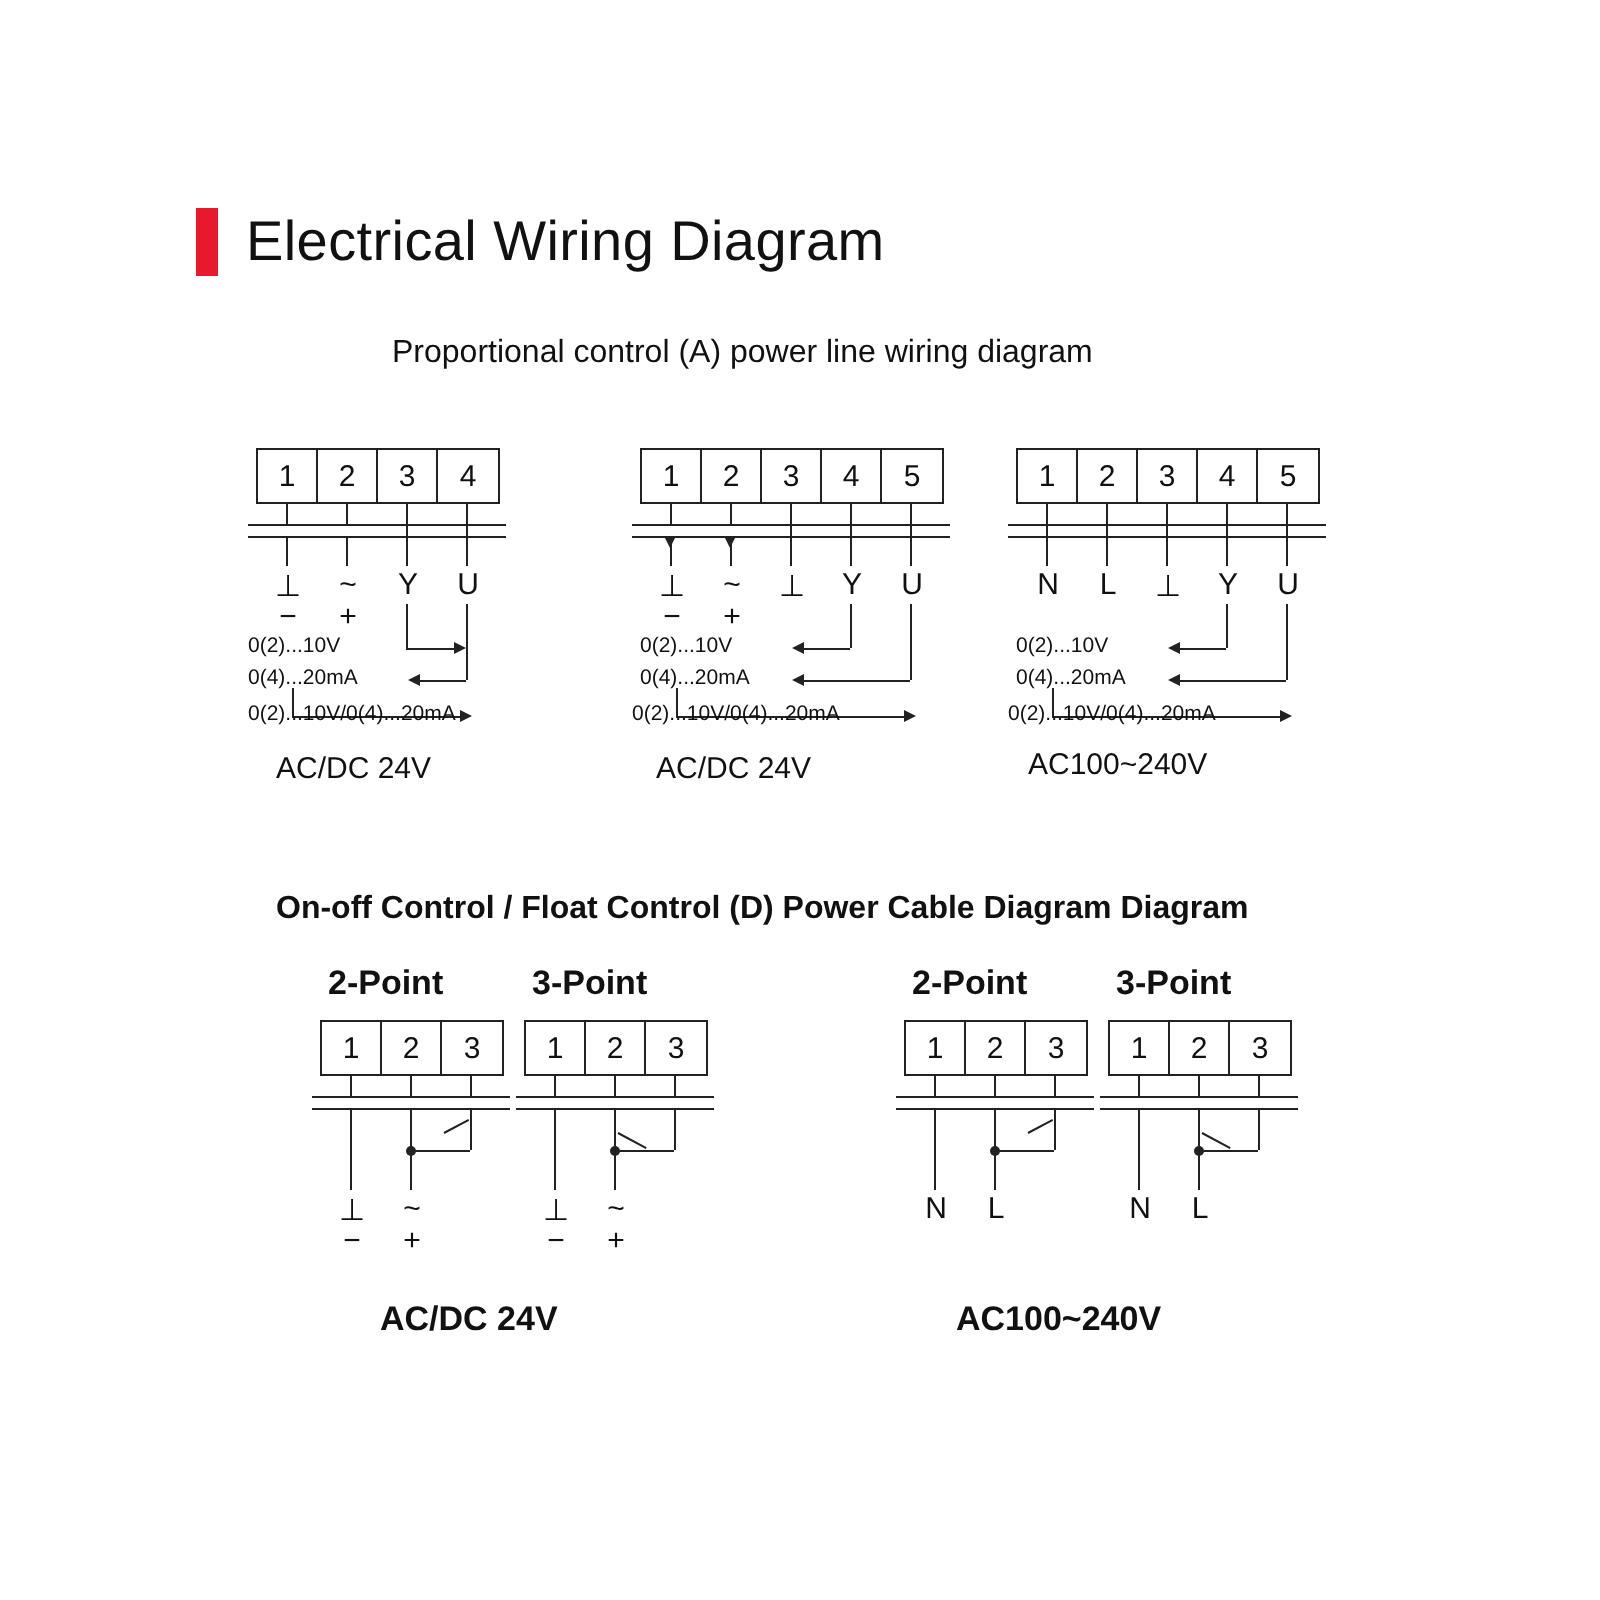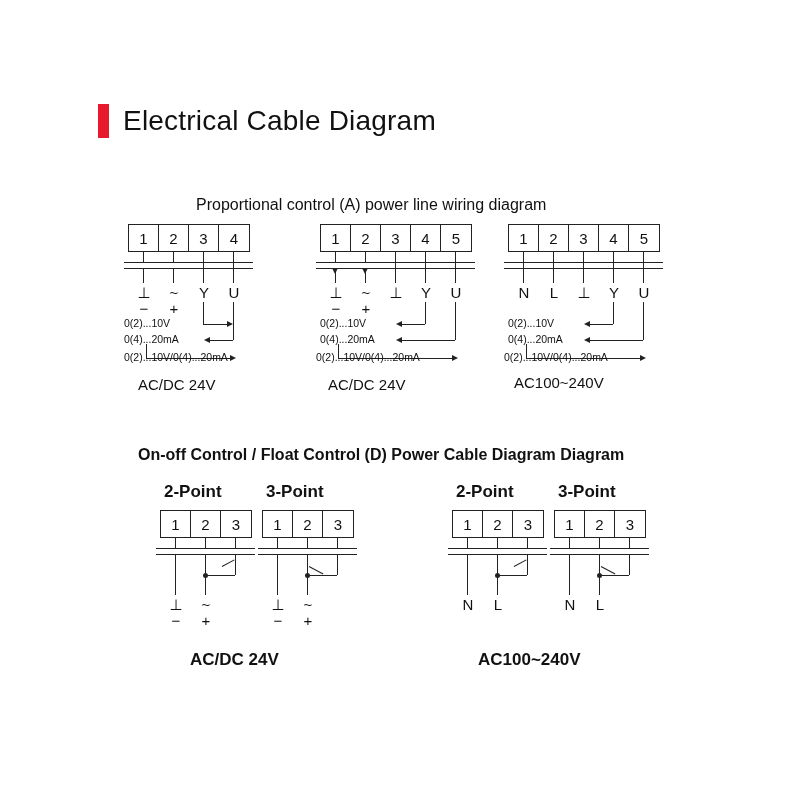"Electrical Cable Diagram" div.title-text { text: Cable -> Wiring }
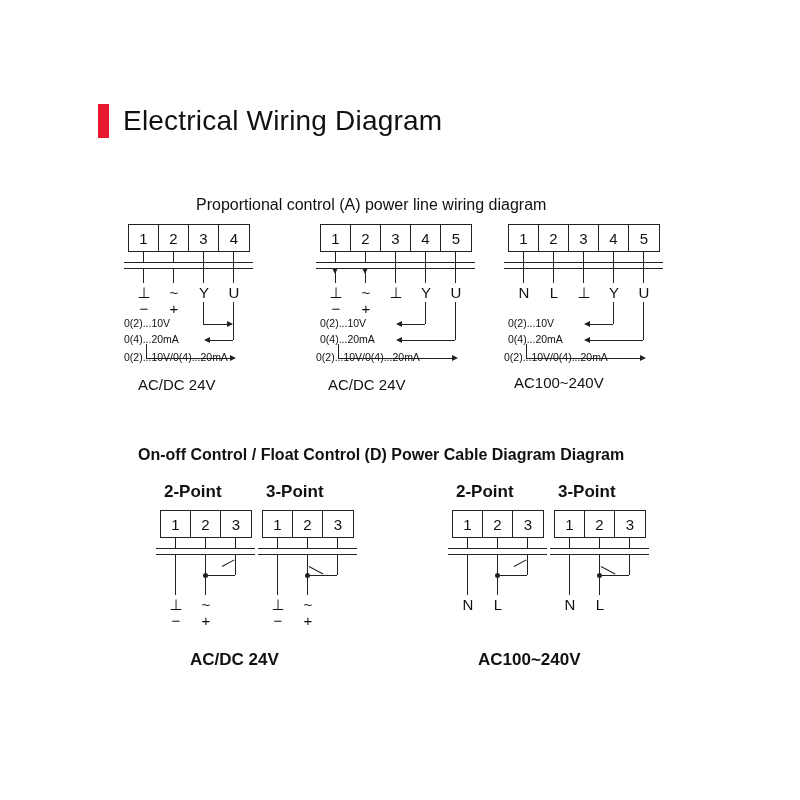"Proportional control (A) power line" .caption-1 { top: 196px -> 168px }
